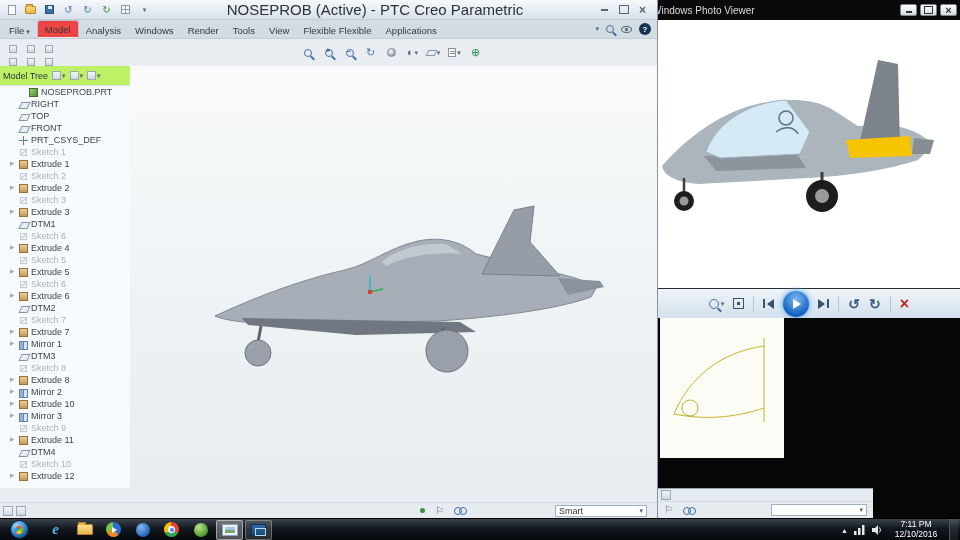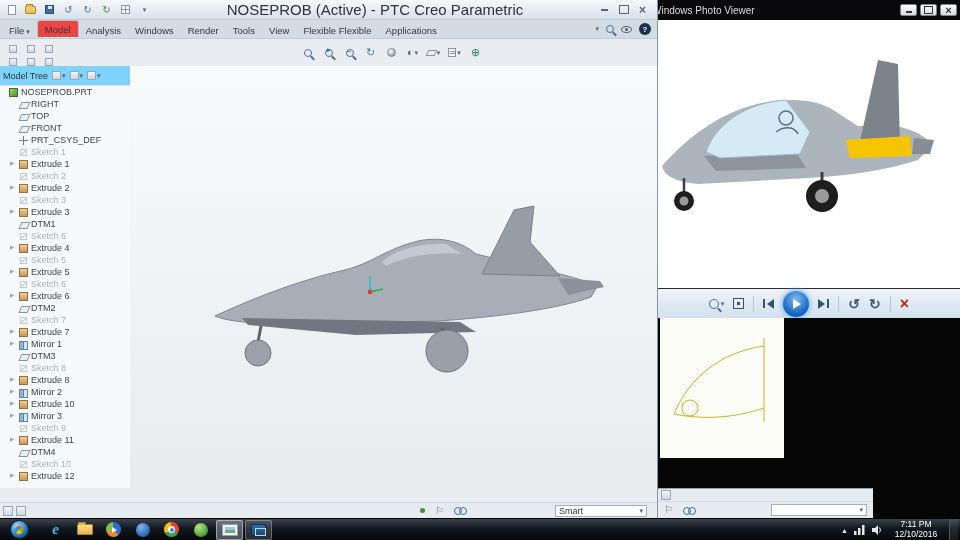"Model Tree" .tree { background: #7dd3fc -> #bef264 }
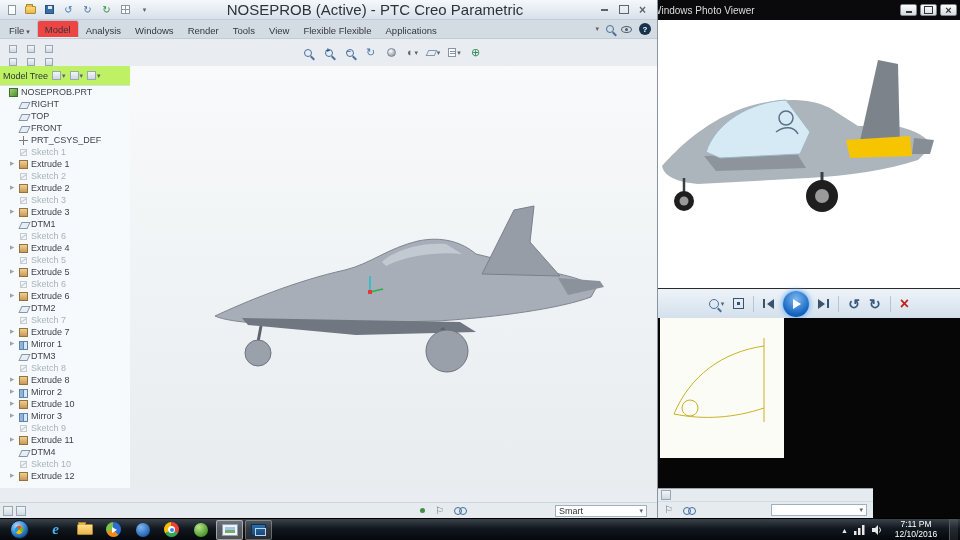"NOSEPROB.PRT" .trow.root { padding-left: 0 -> 20px }
